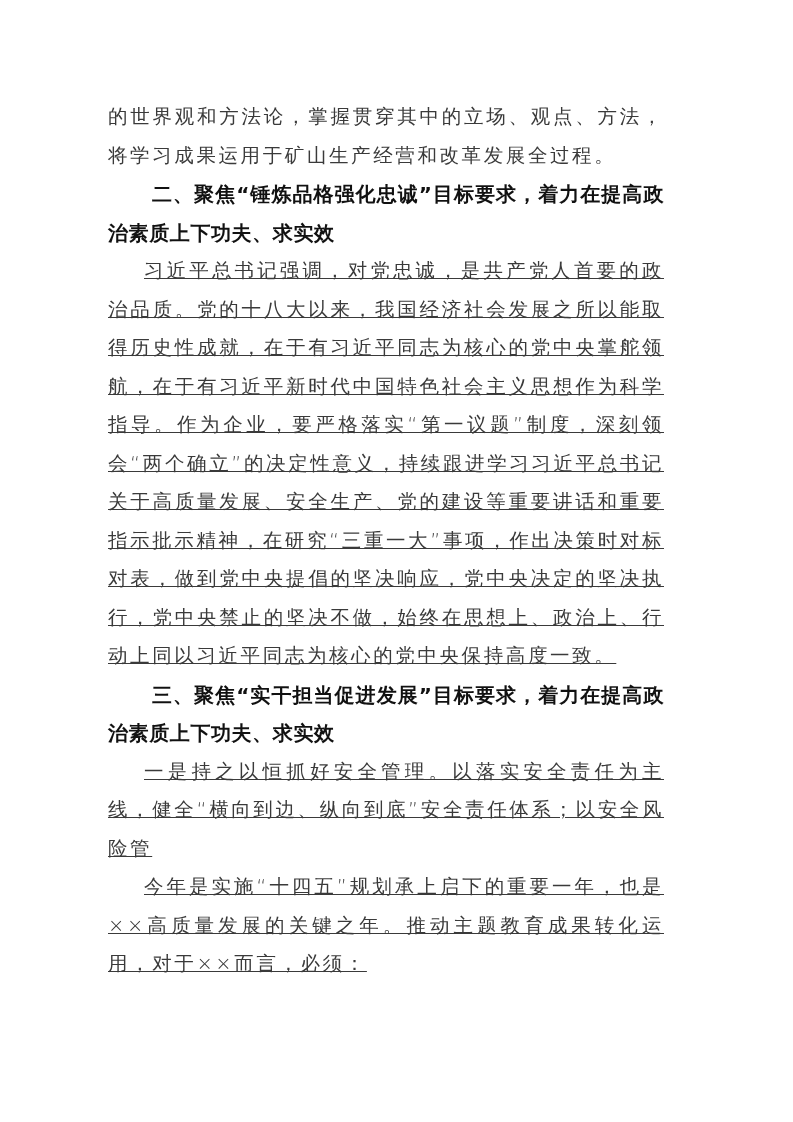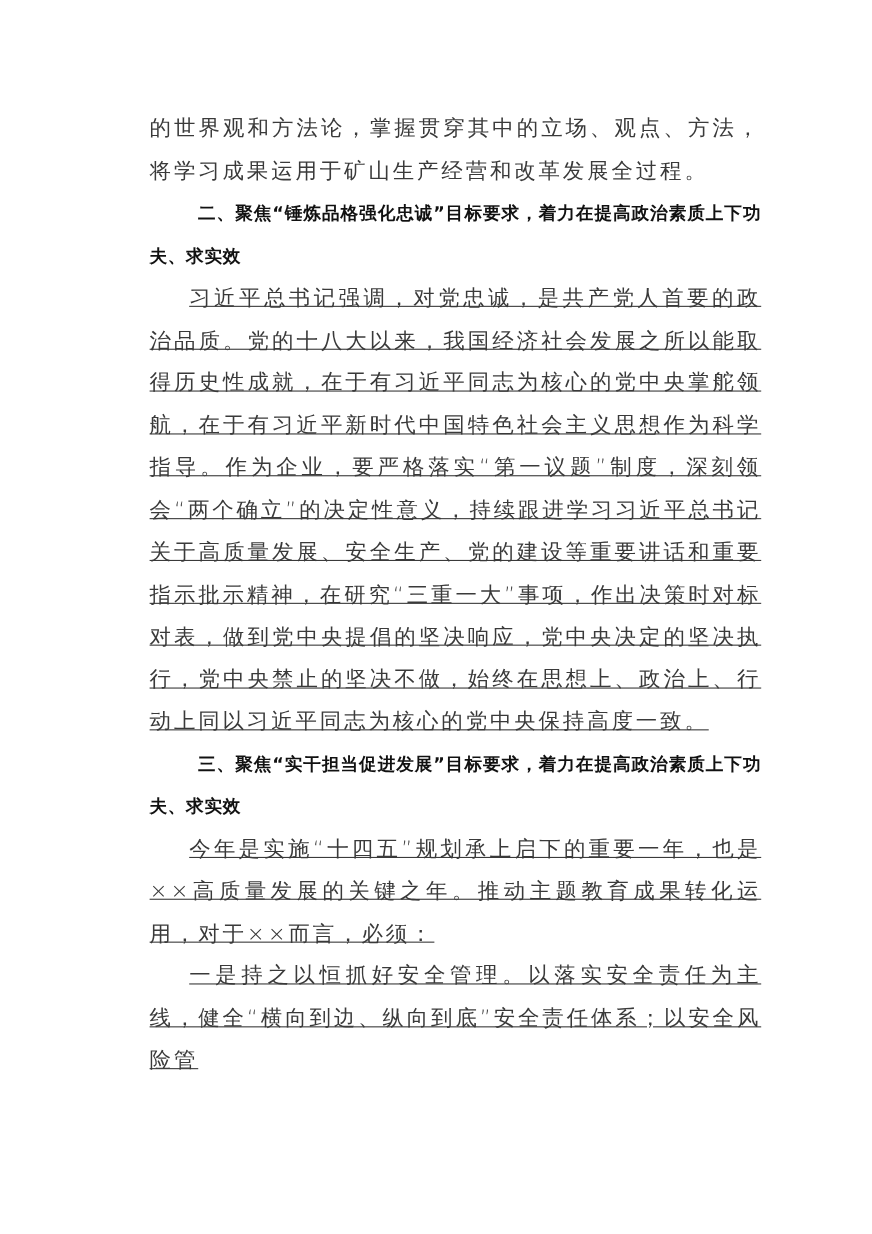"的世界观和方法论，掌握贯穿其中的立场、观点、方法，将学习成果运用于矿山生产经营和" .page { left: 136px -> 108px }
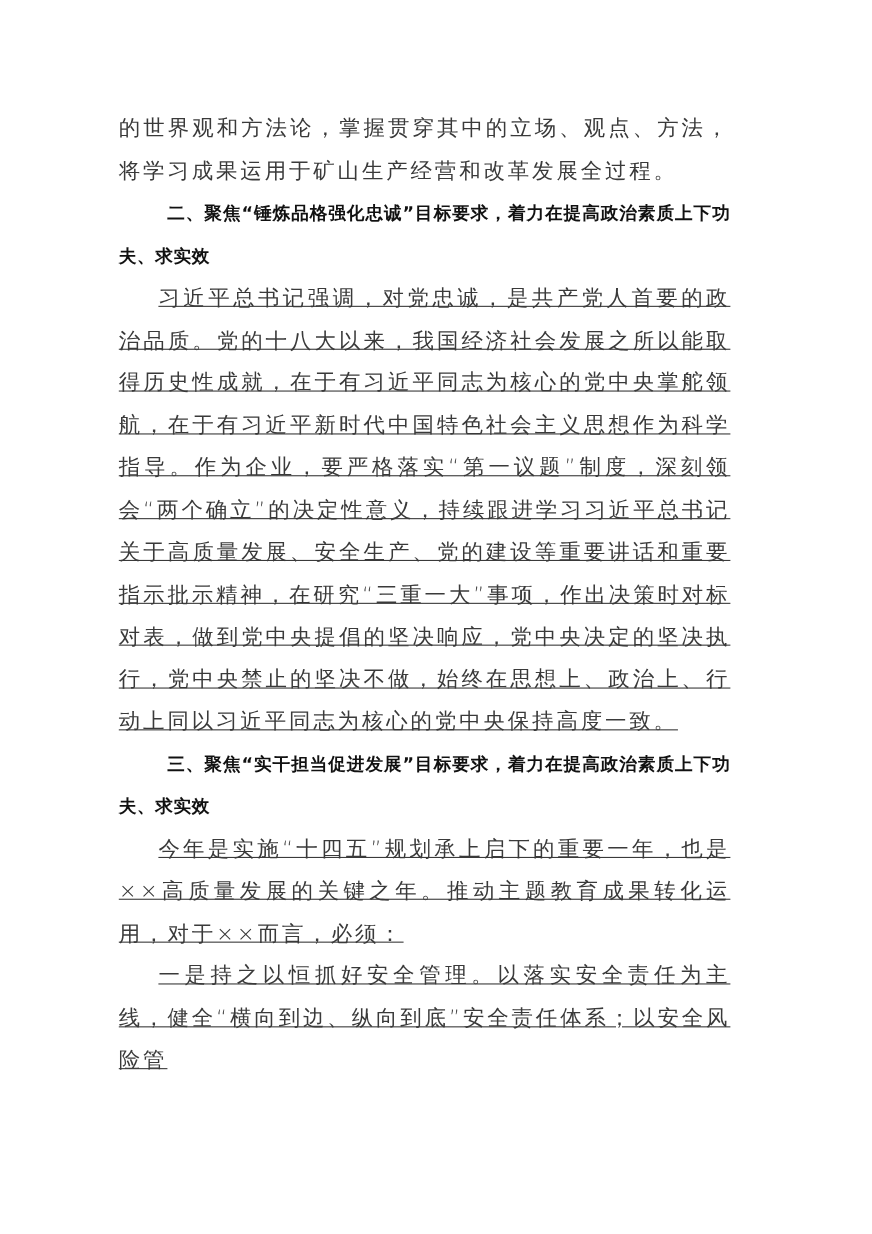"二、聚焦“锤炼品格强化忠诚”目标要求，着力在提高政治素质上下功夫、求实效" .h { font-size: 16px -> 20px }
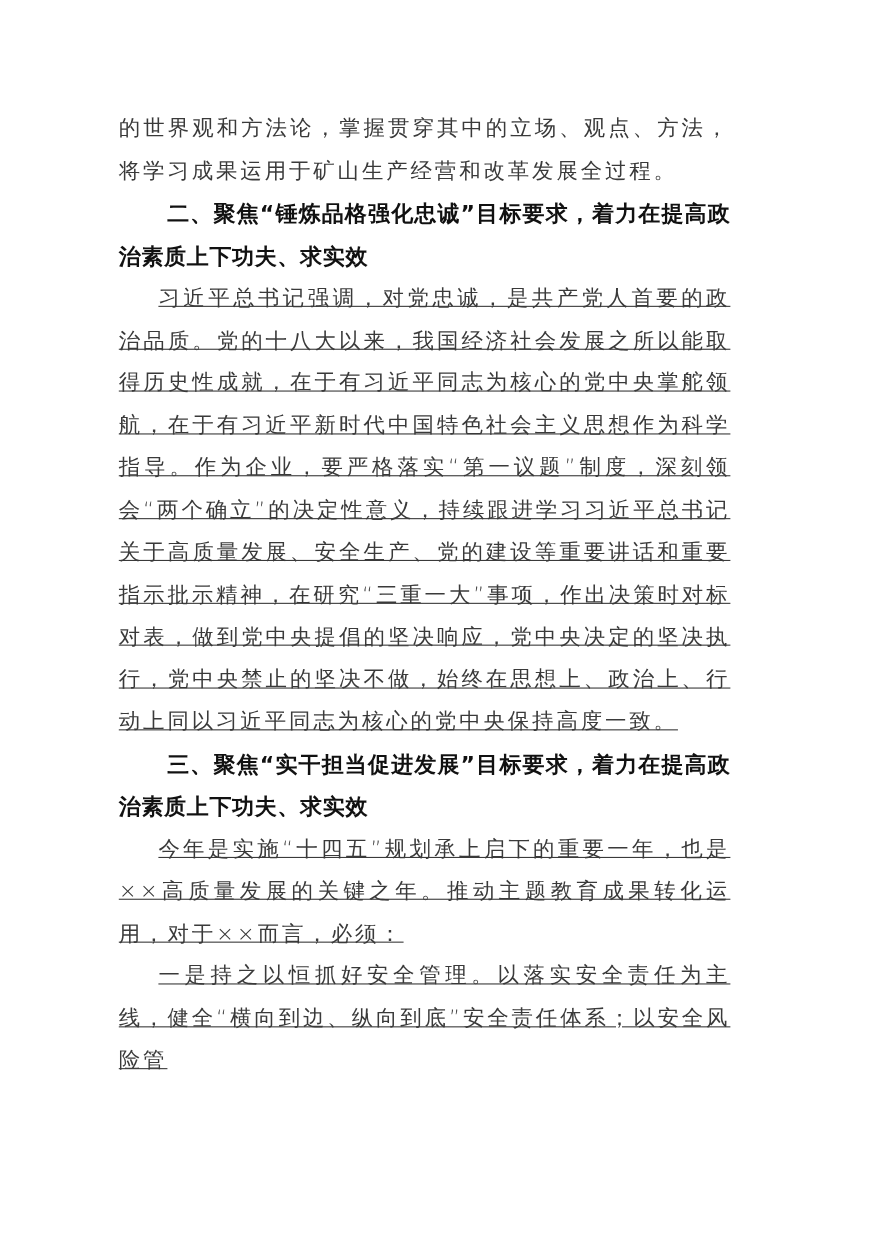"今年是实施“十四五”规划承上启下的重要一年，也是××高质量发展的关键之年。推动主" p.p { order: before "一是持之以恒抓好安全管理。以落实安全责任为主线，健全“横向到边、纵向到底”安全责" -> after "一是持之以恒抓好安全管理。以落实安全责任为主线，健全“横向到边、纵向到底”安全责" }
